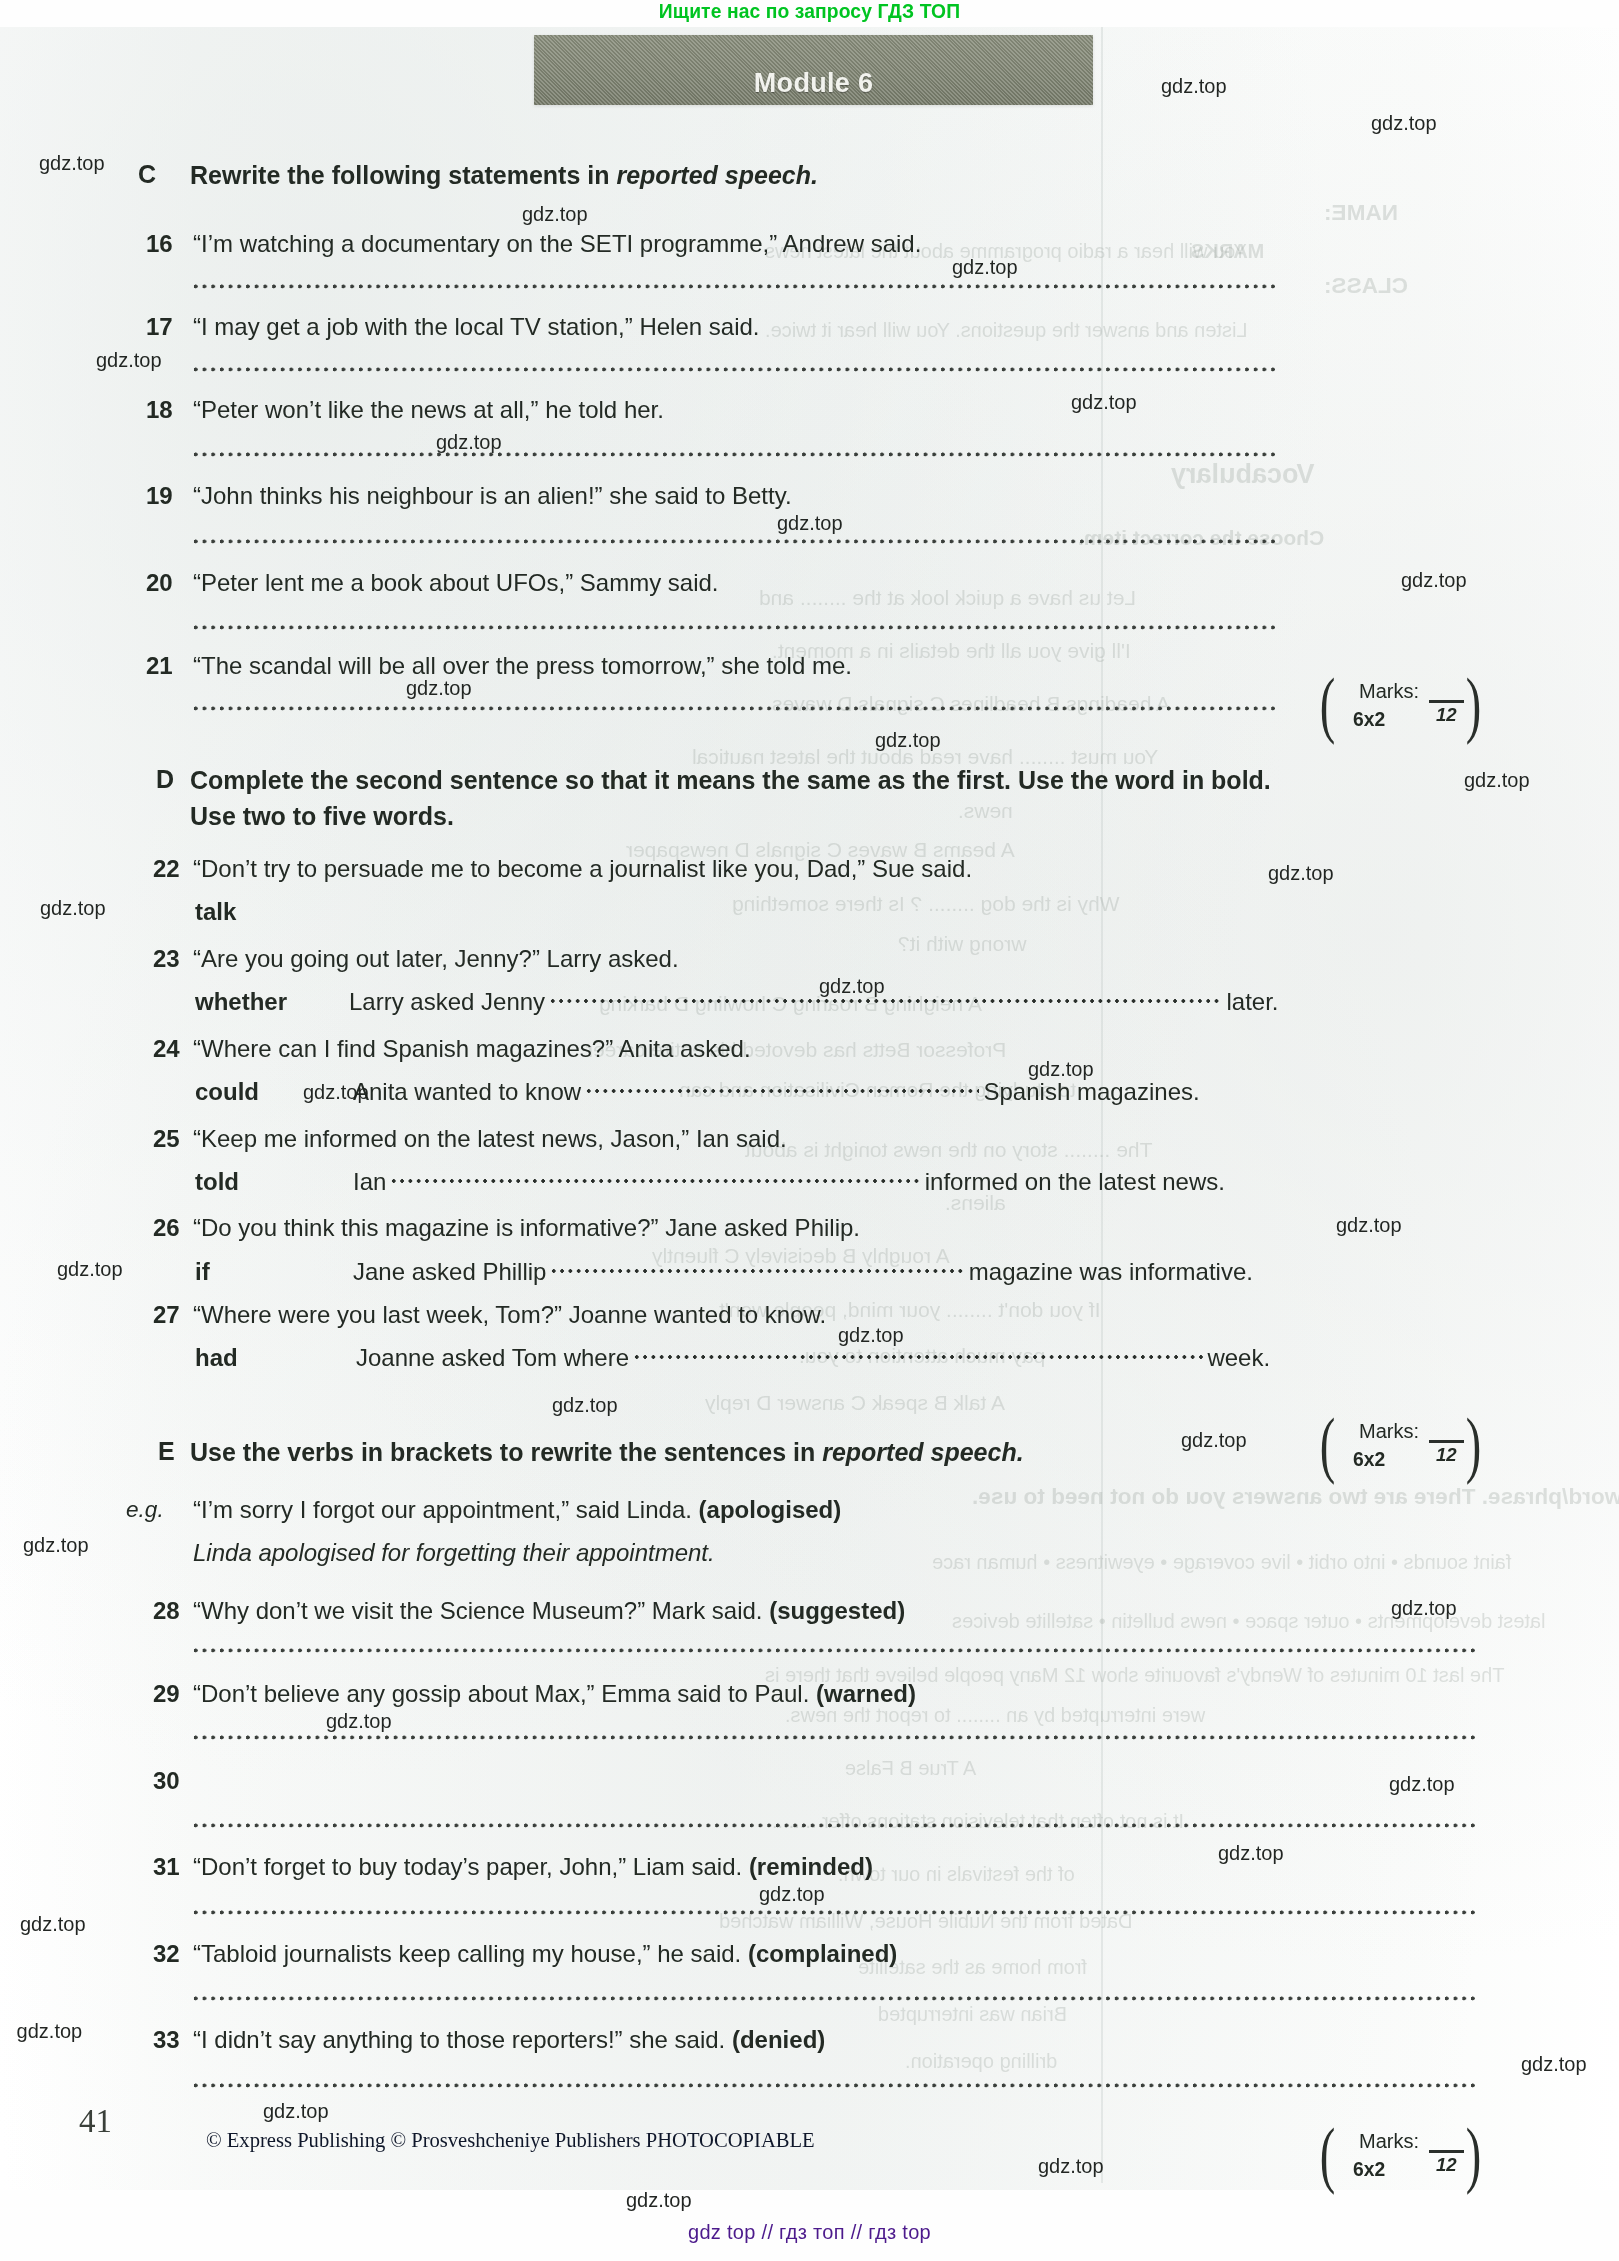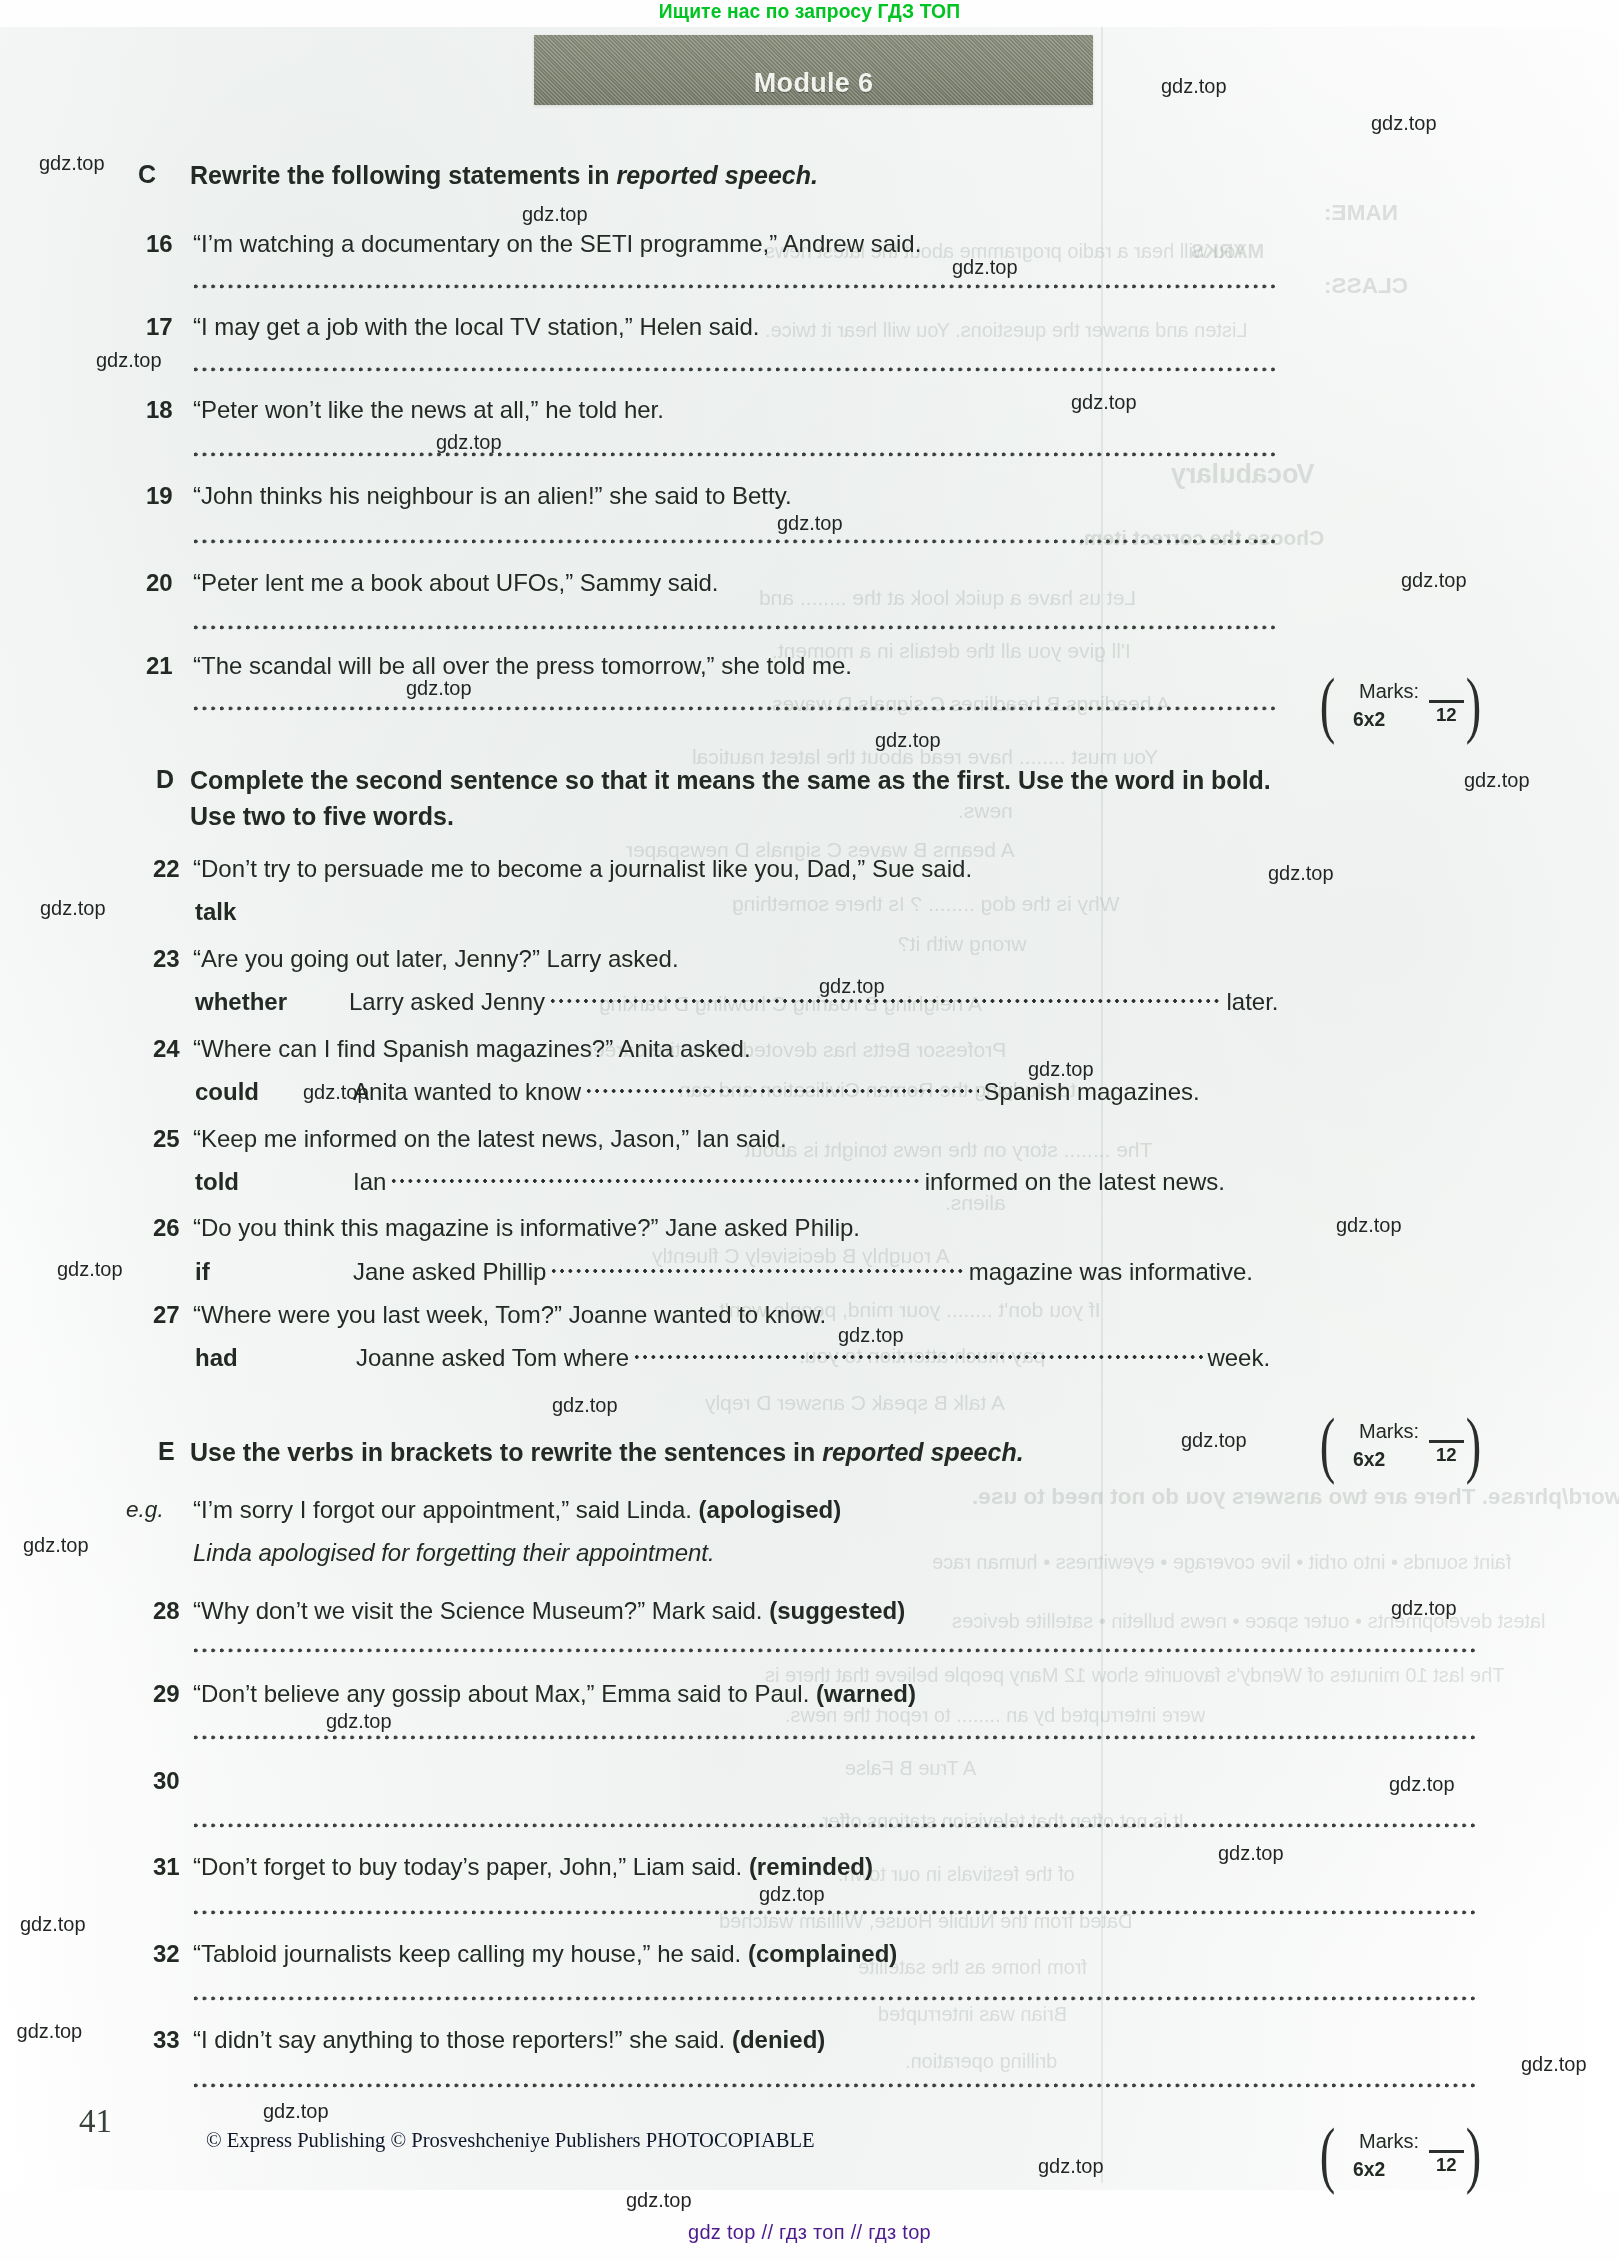"12" .marks .mden { font-style: none -> italic }
